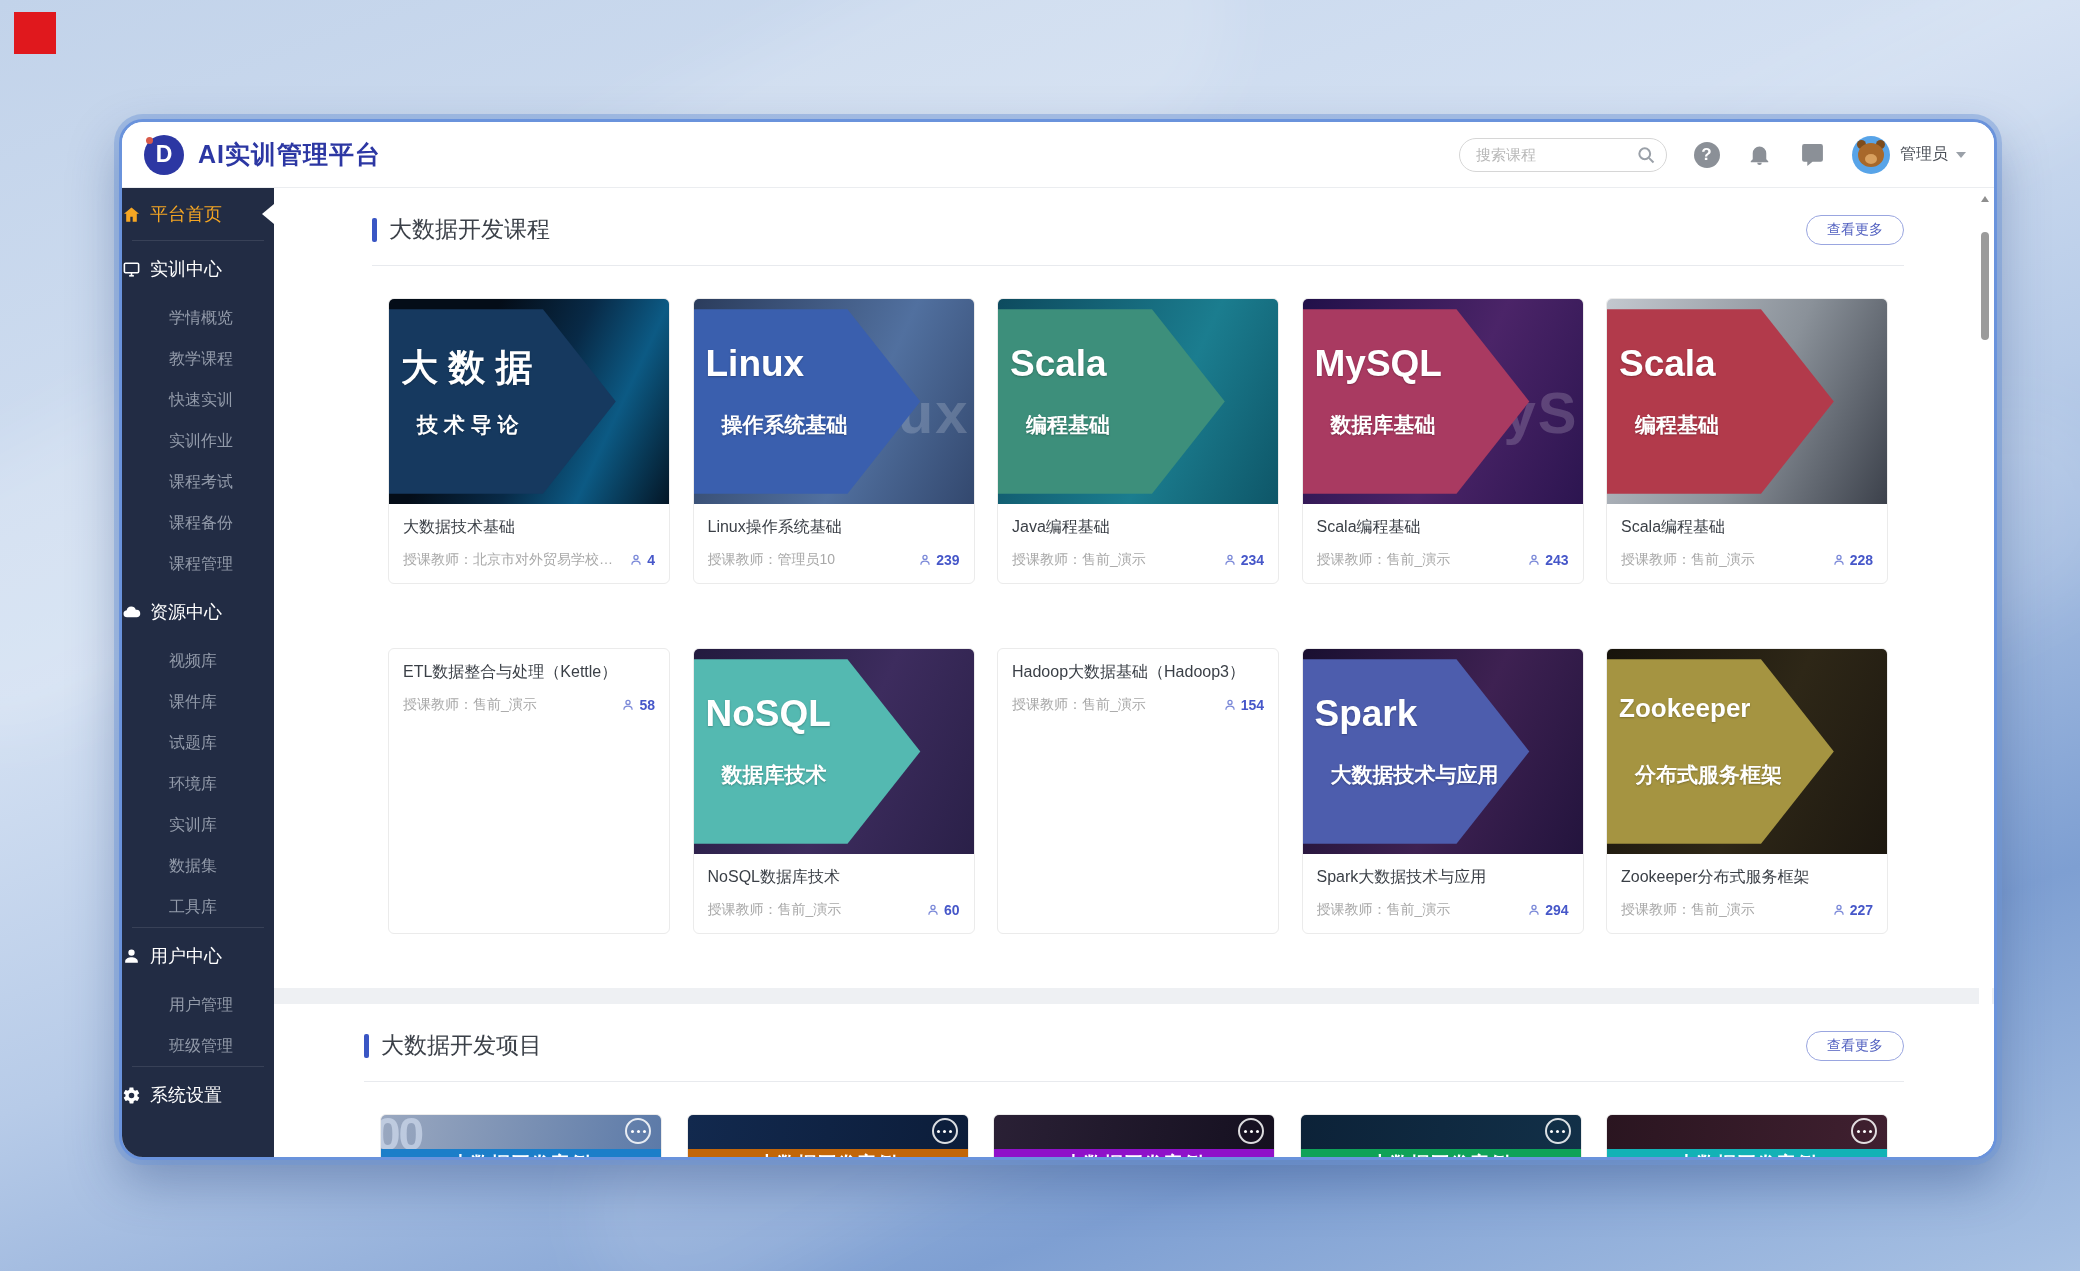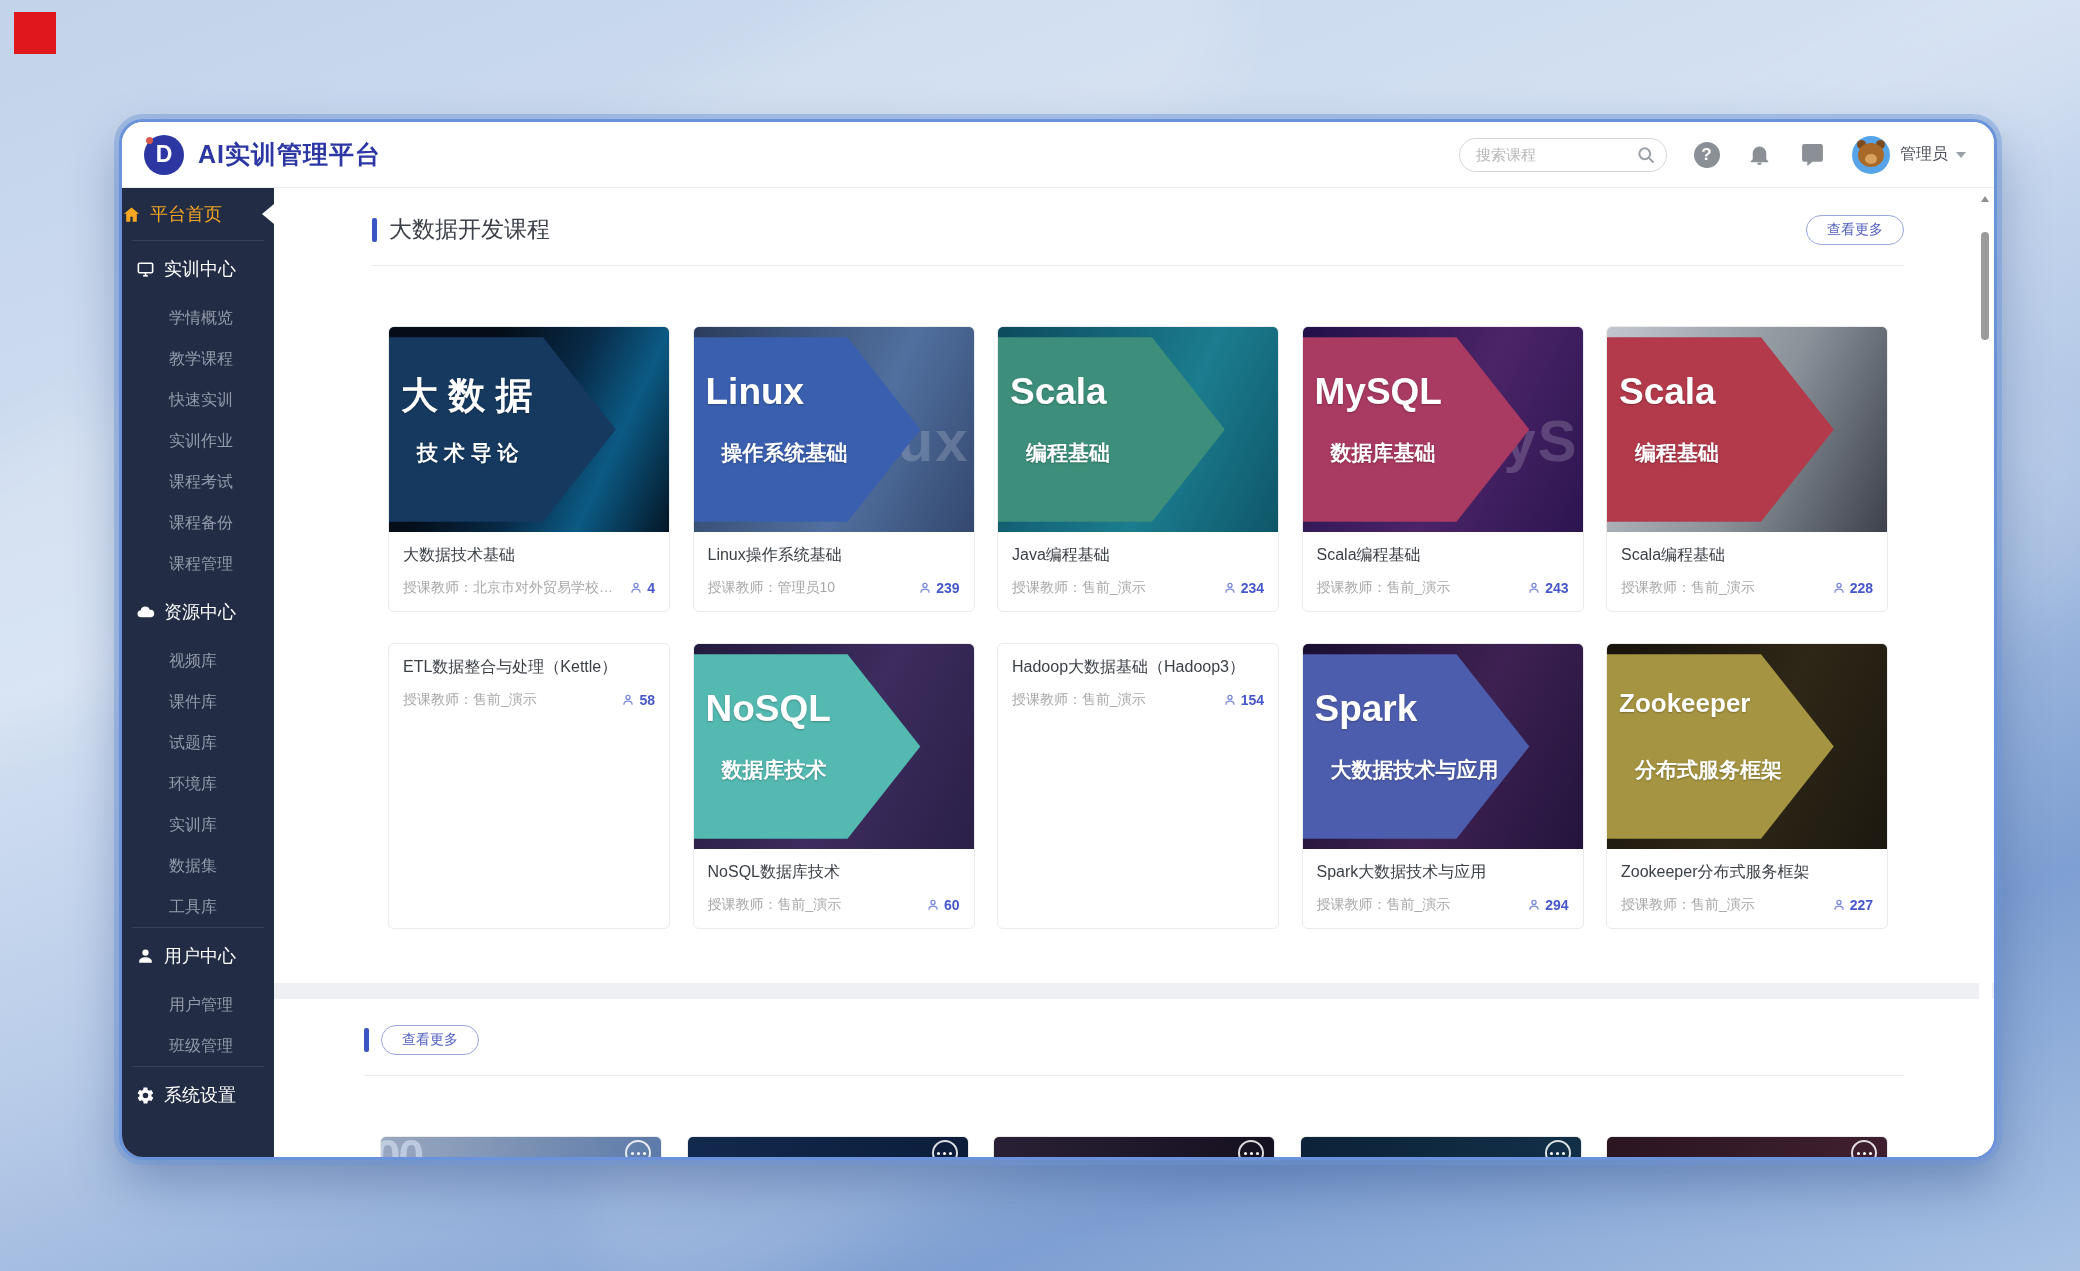"实训中心" .group-head { padding-left: 14px -> none }
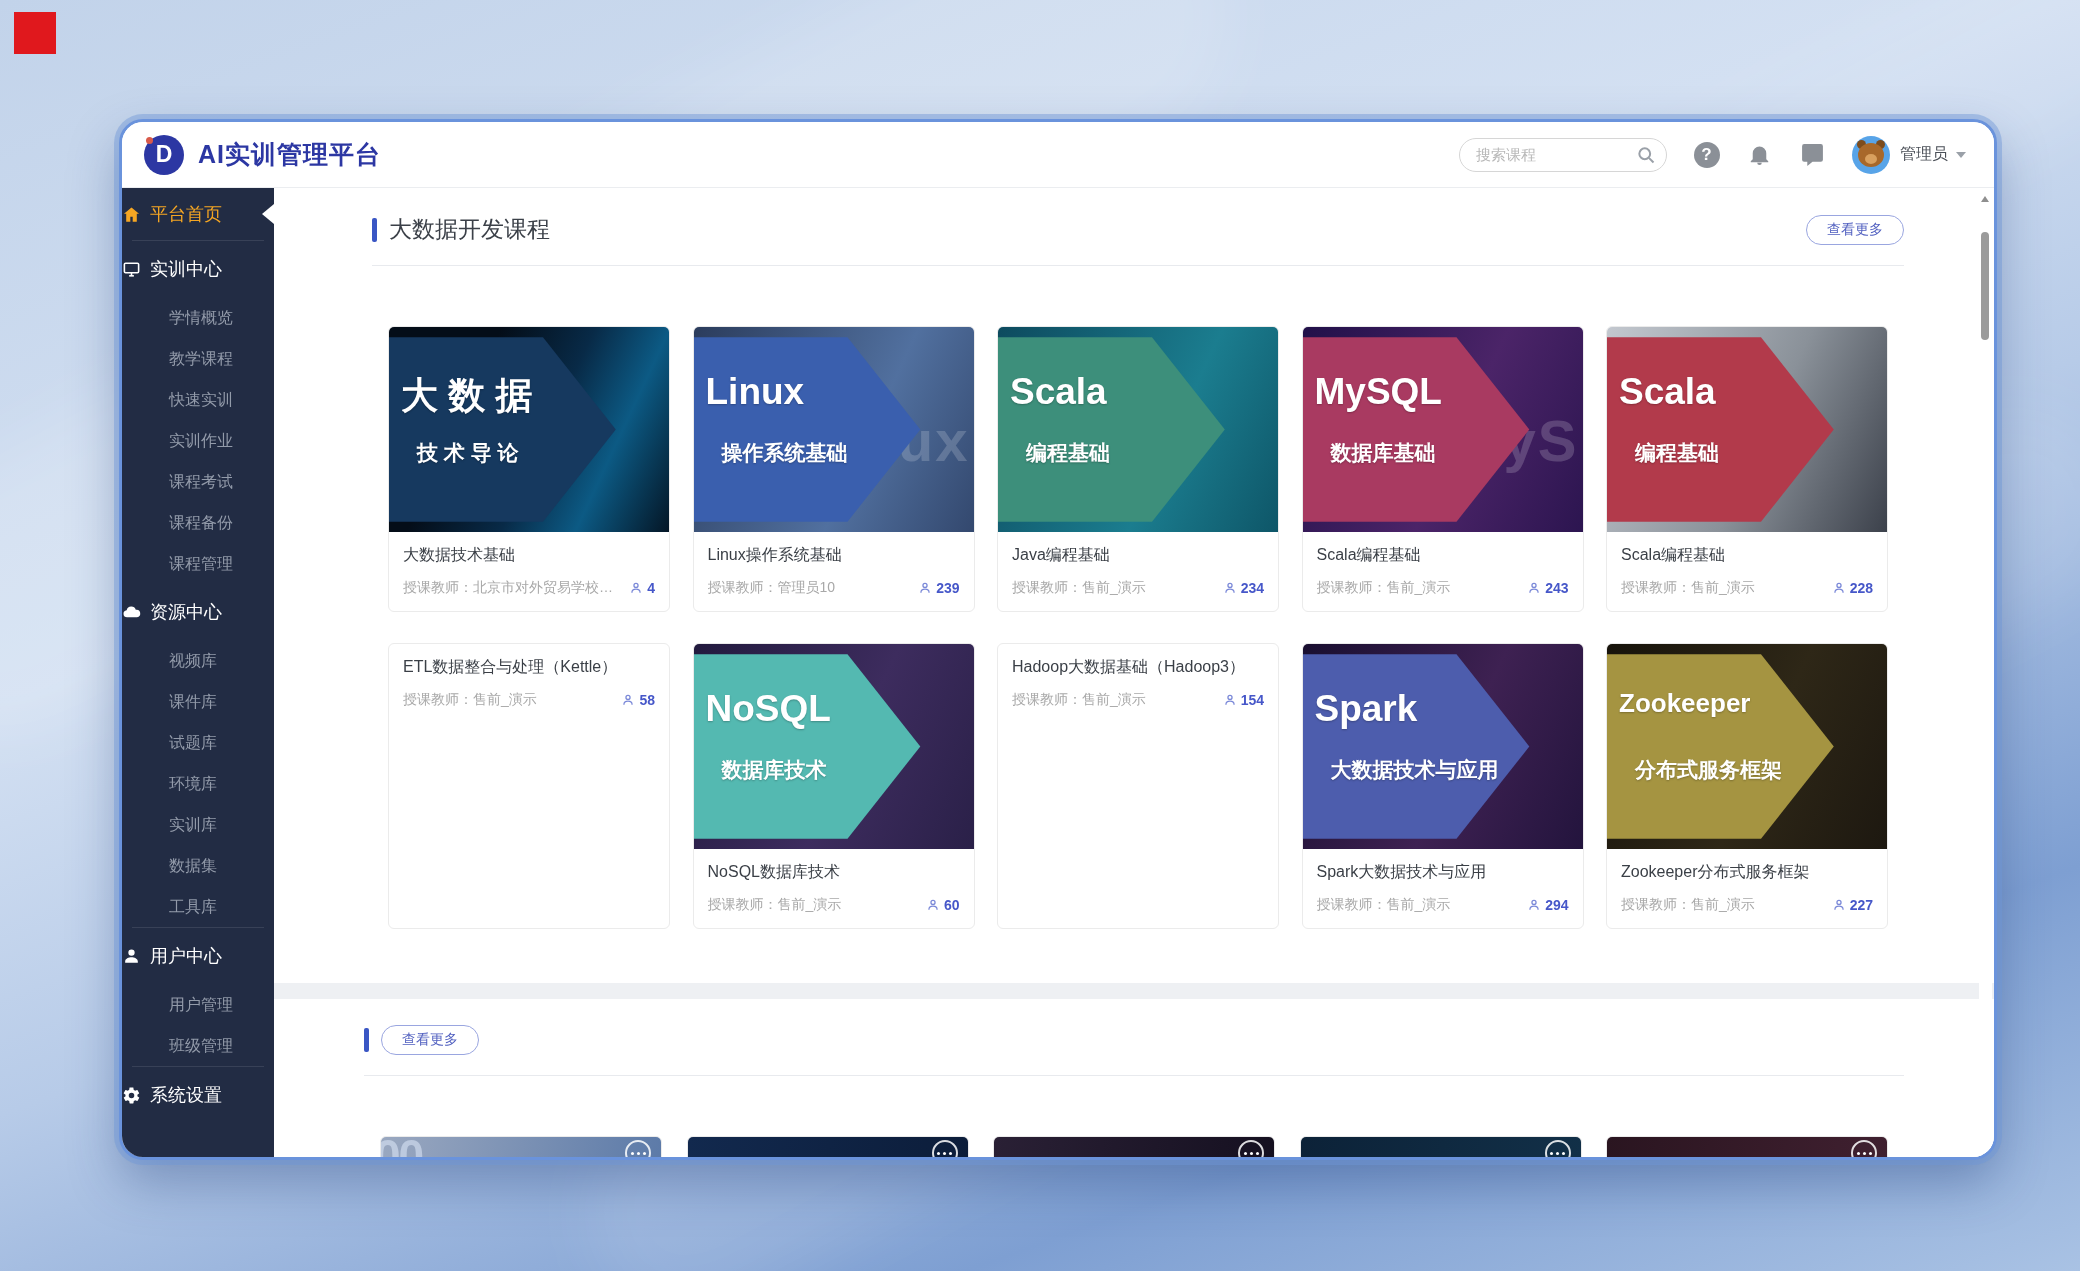"大 数 据" .cards { margin: 60px 106px 0 -> 32px 106px 0; row-gap: 31px -> 64px }
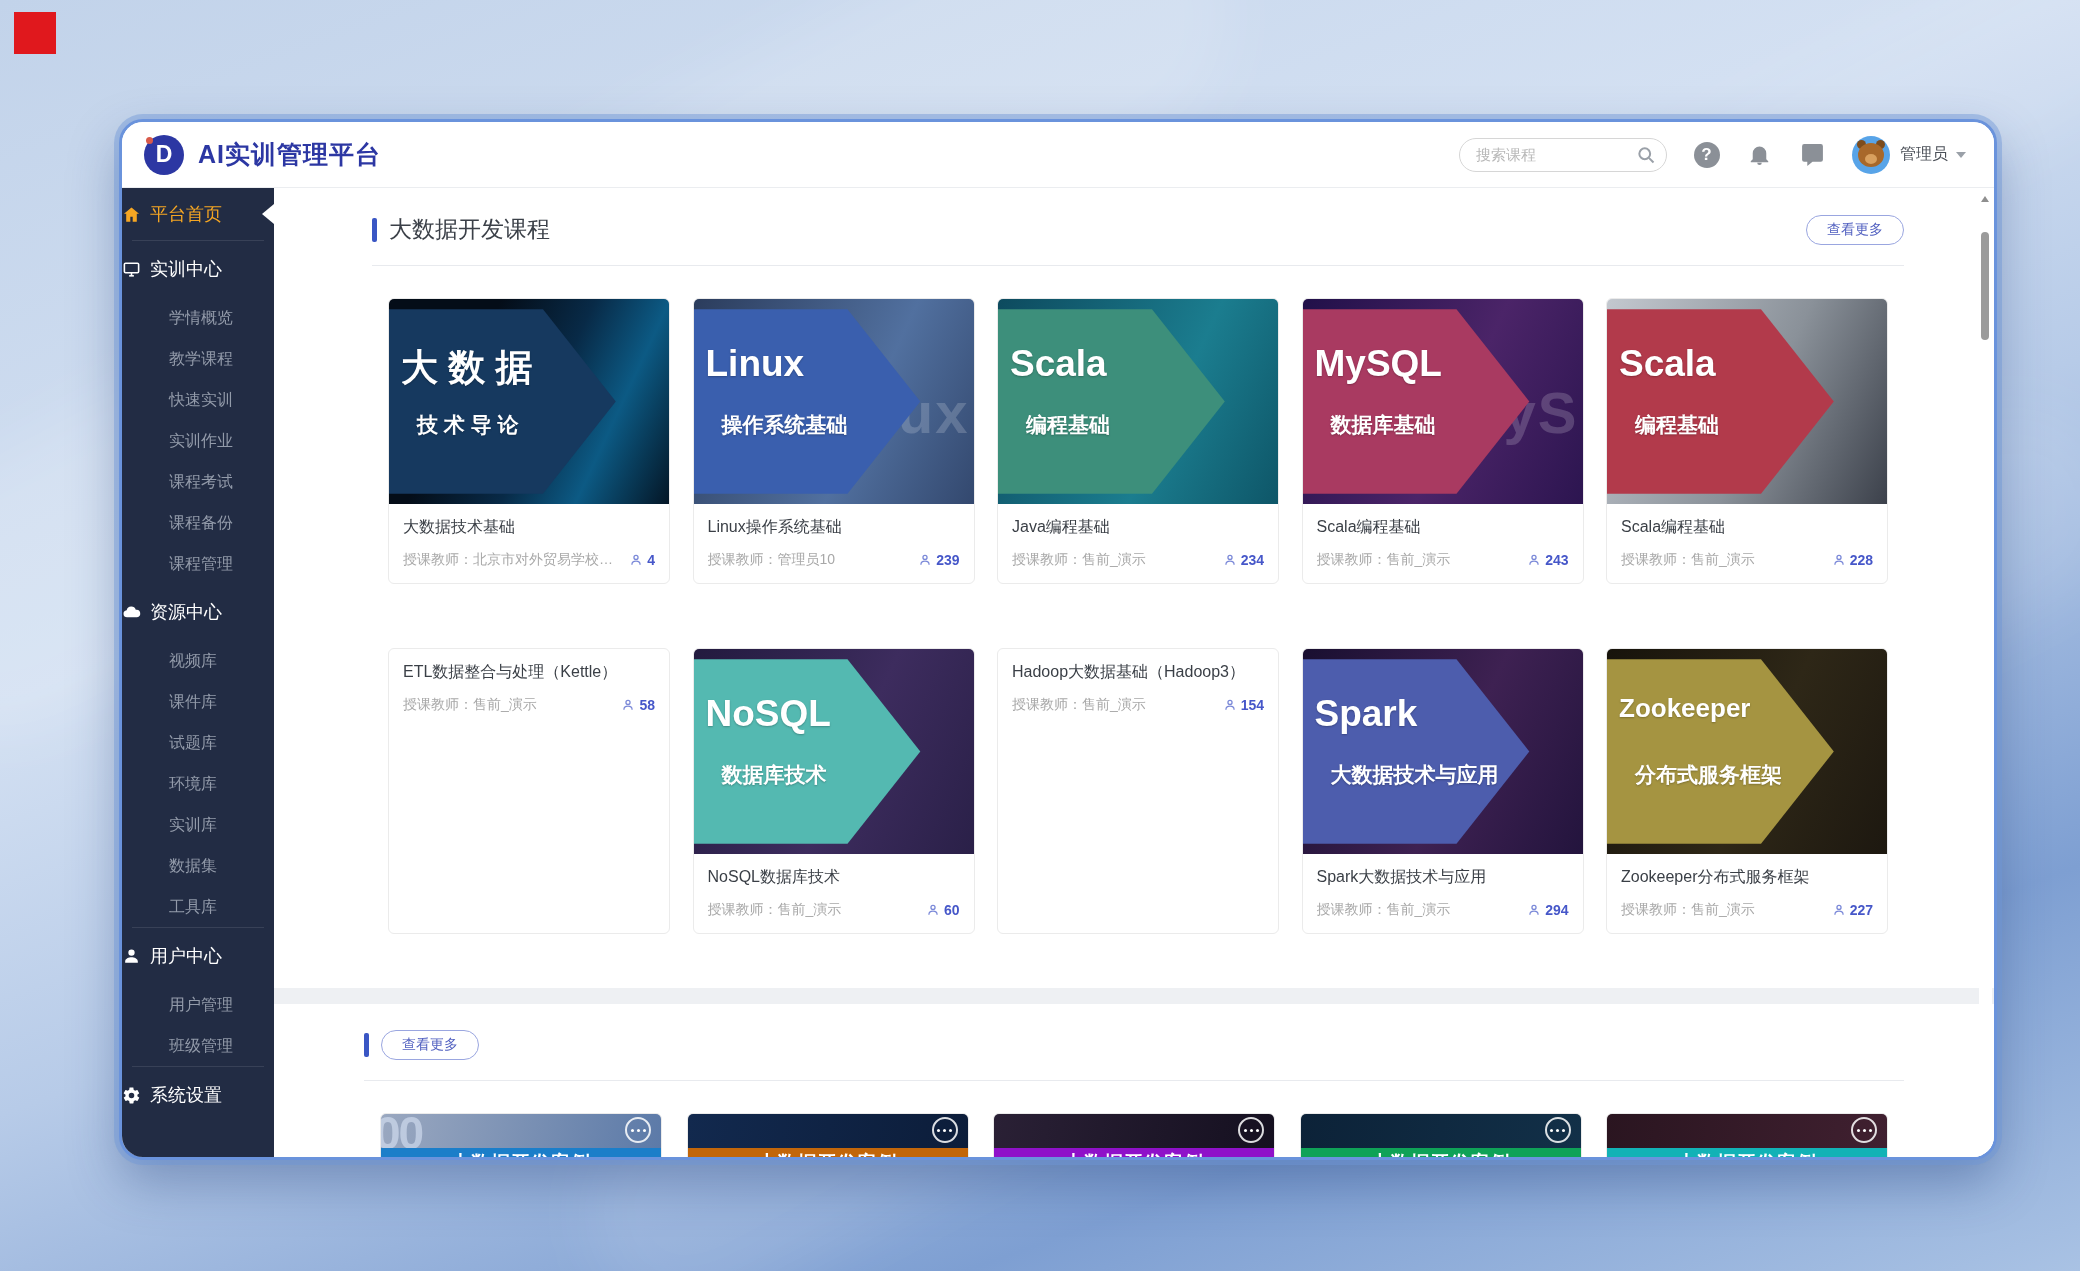"大数据开发项目" h2.sec-title { html: none -> <h2>大数据开发项目</h2> }
